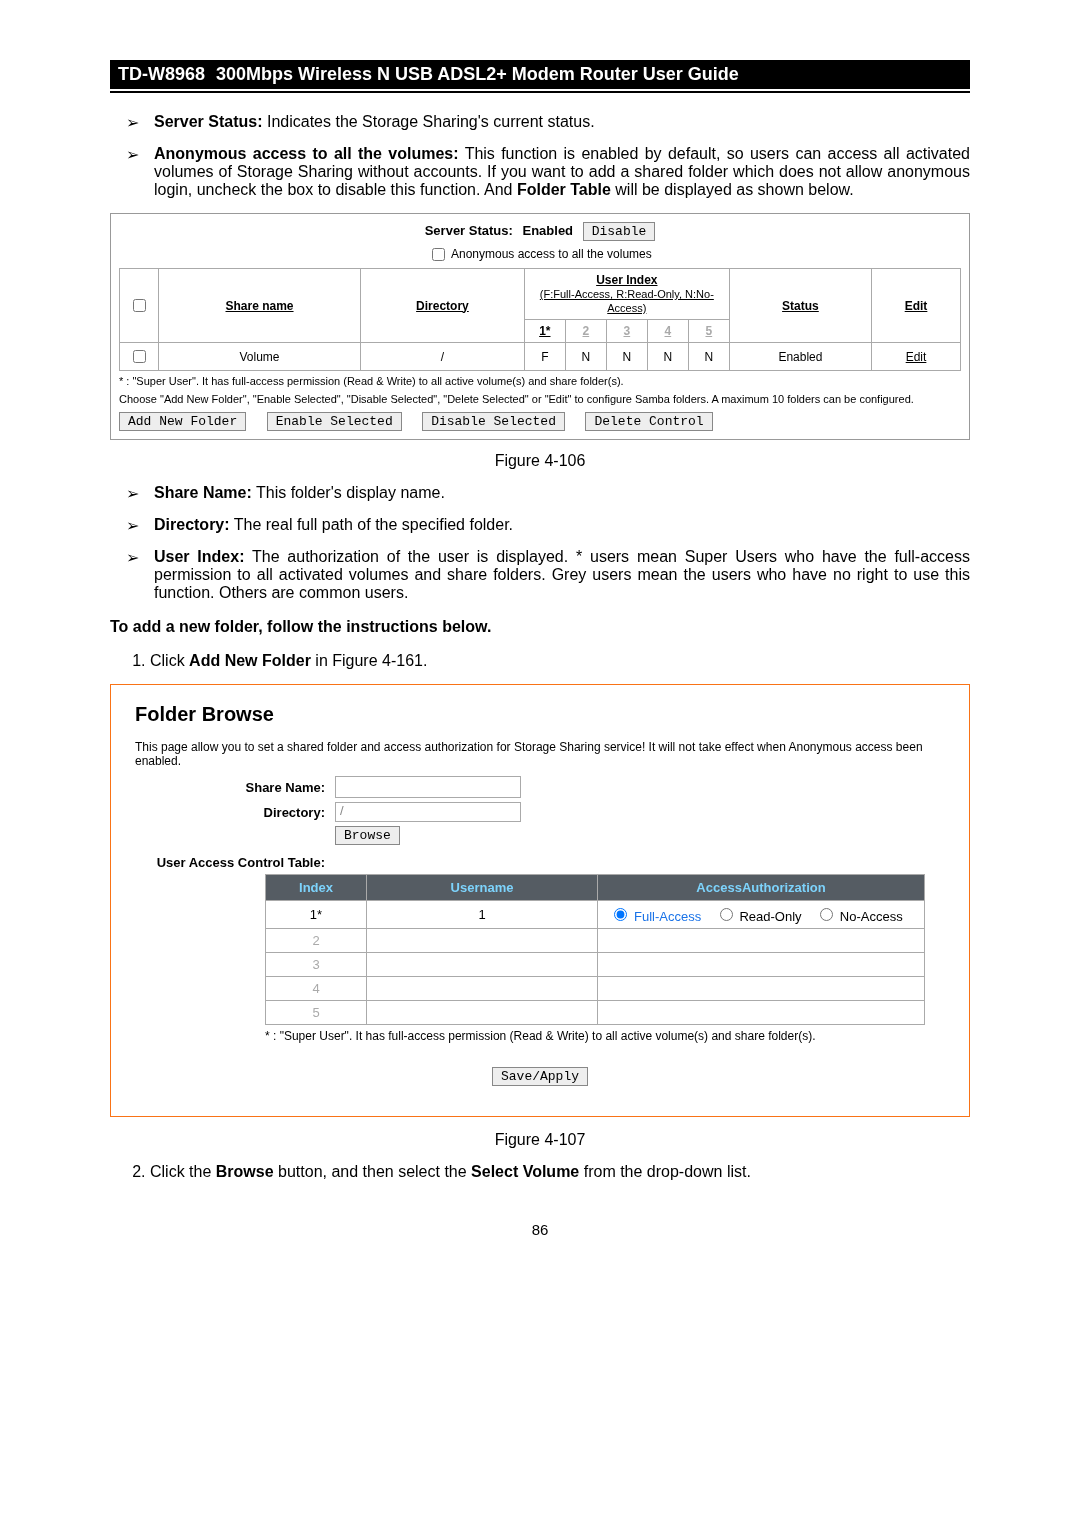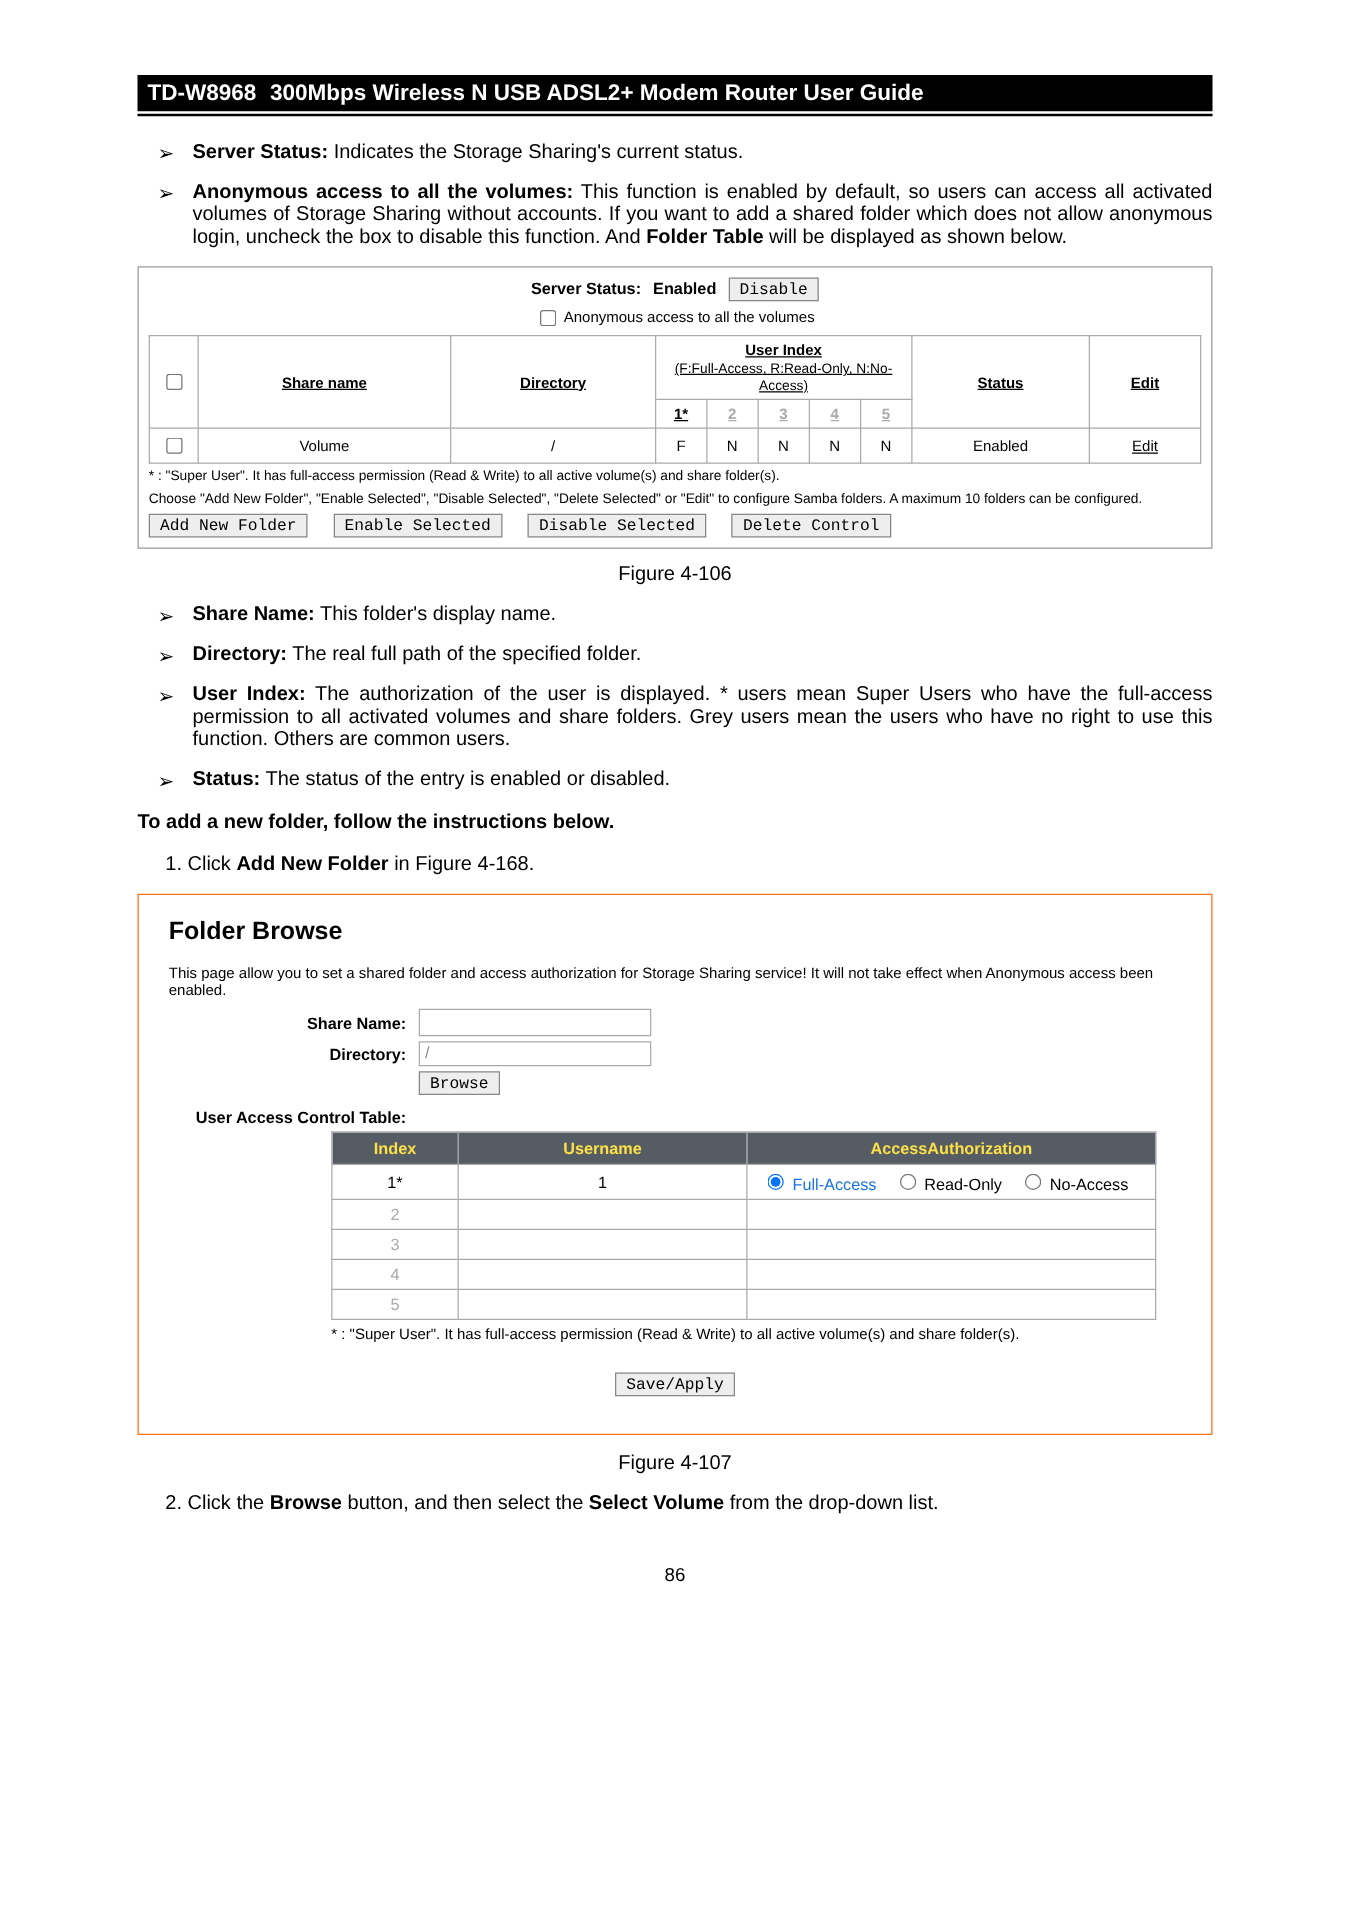"Status: The status of the" li { html: <li><span>Status:</span><span> The status of the entry is enabled or disabled.</span></li> -> none }
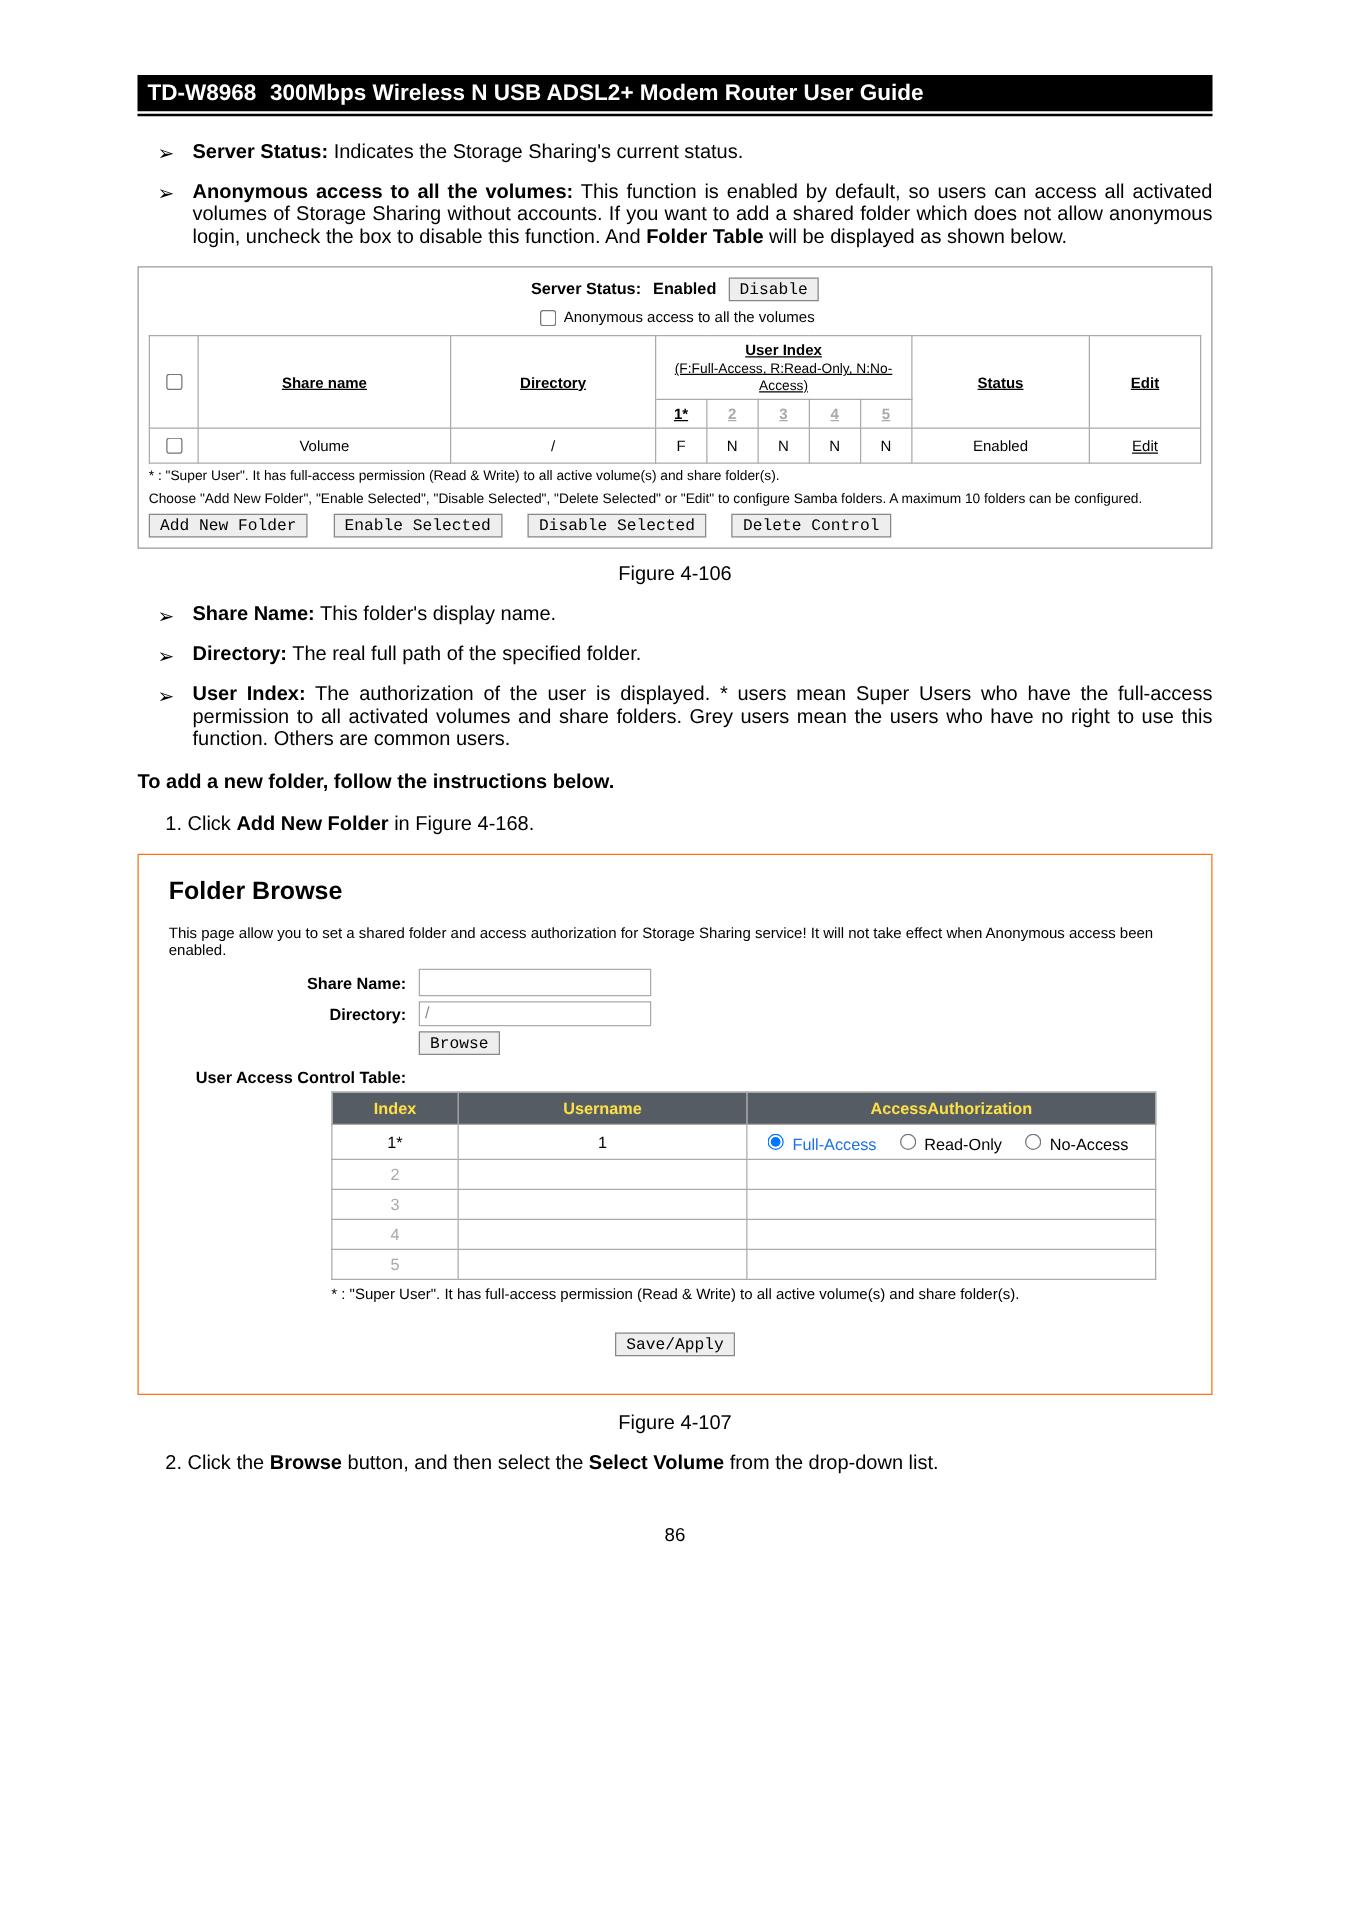"in Figure 4-168." span { text: 4-168 -> 4-161 }
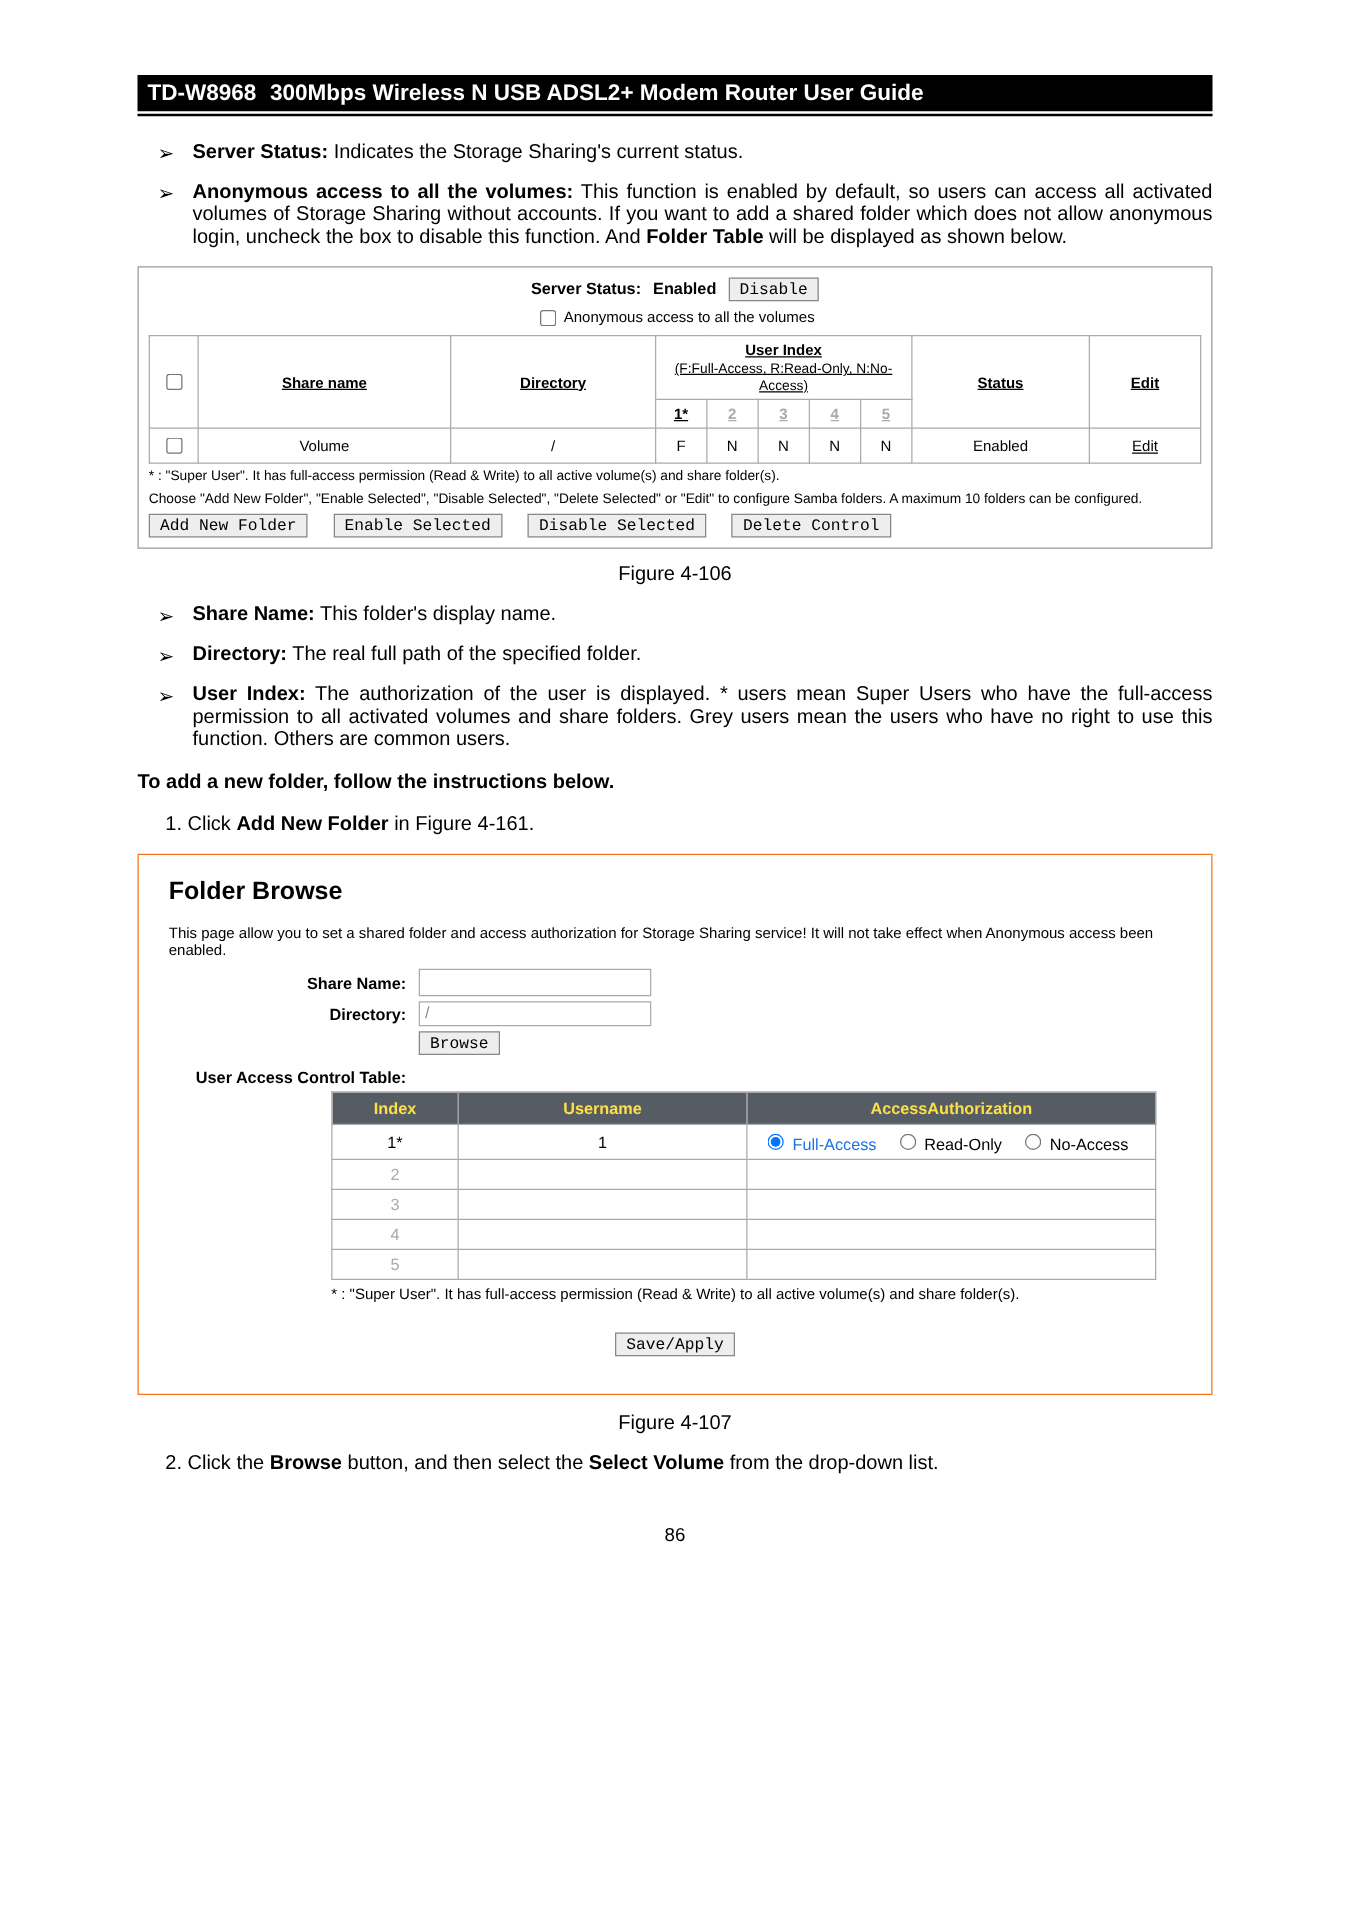"Index" table.uact th { color: #fde047 -> #7dd3fc }
